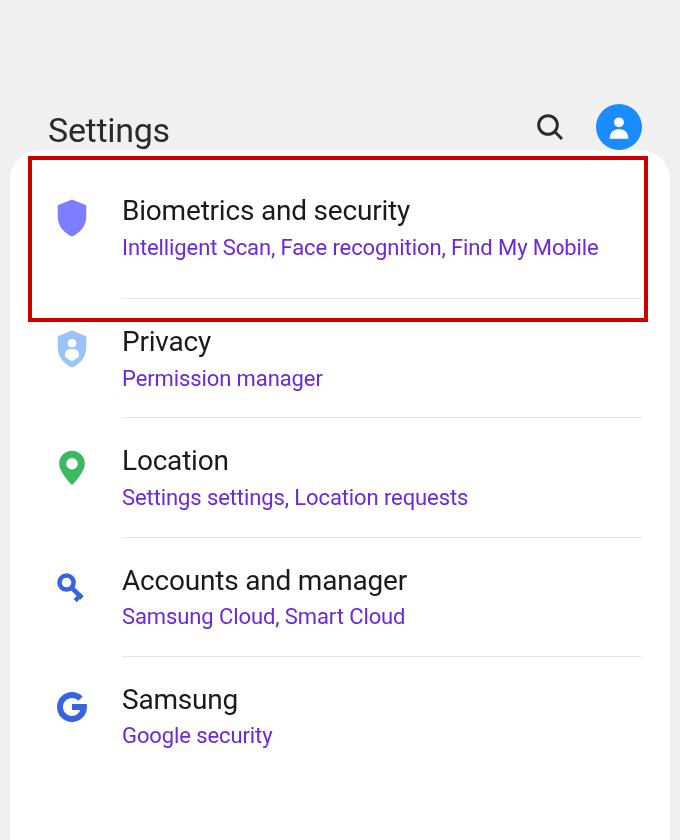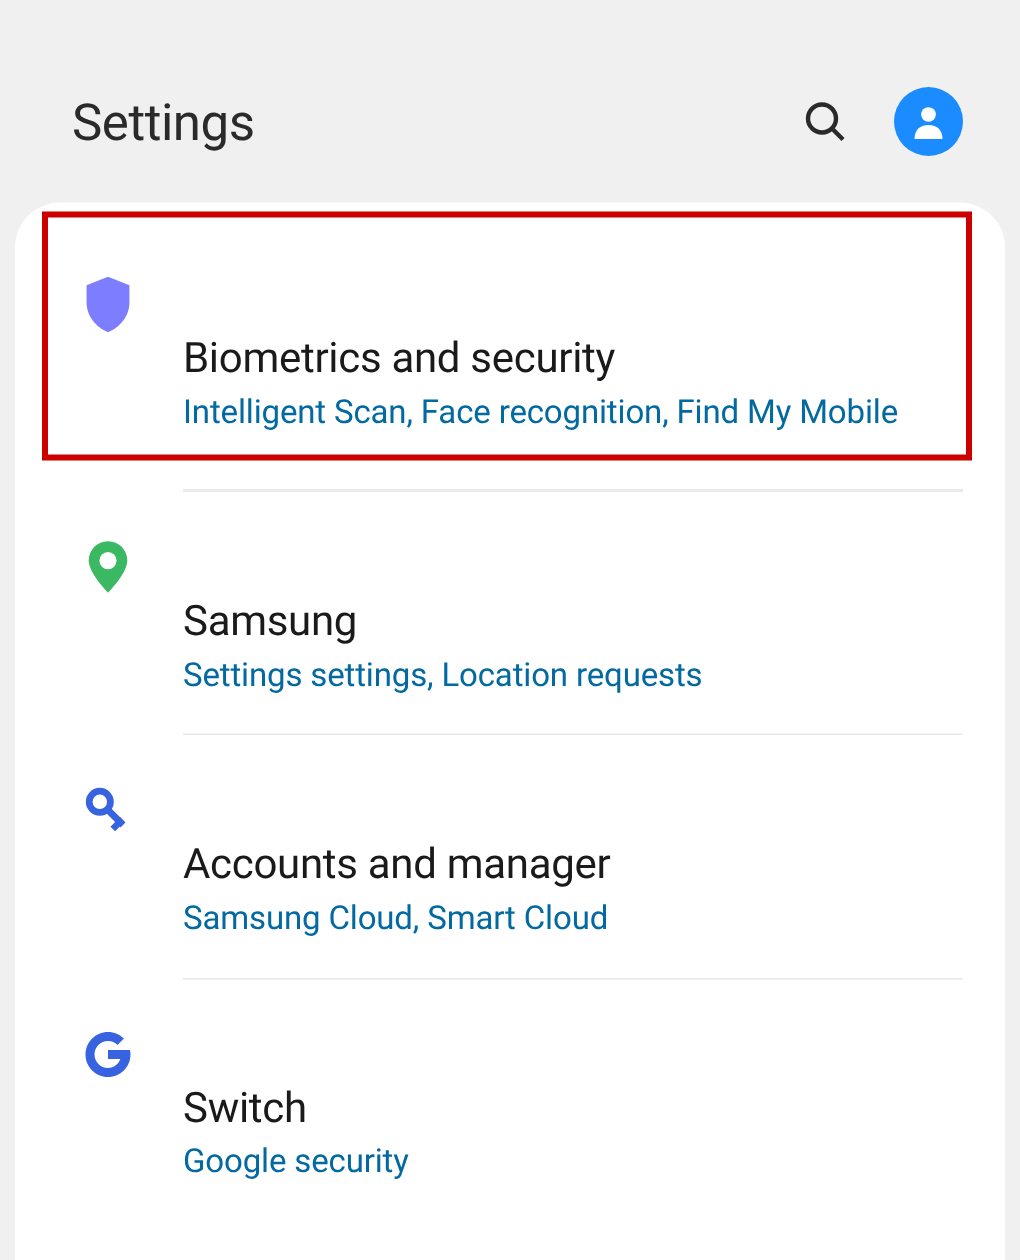"Settings" .header { align-items: center -> flex-end; height: 135px -> 150px }
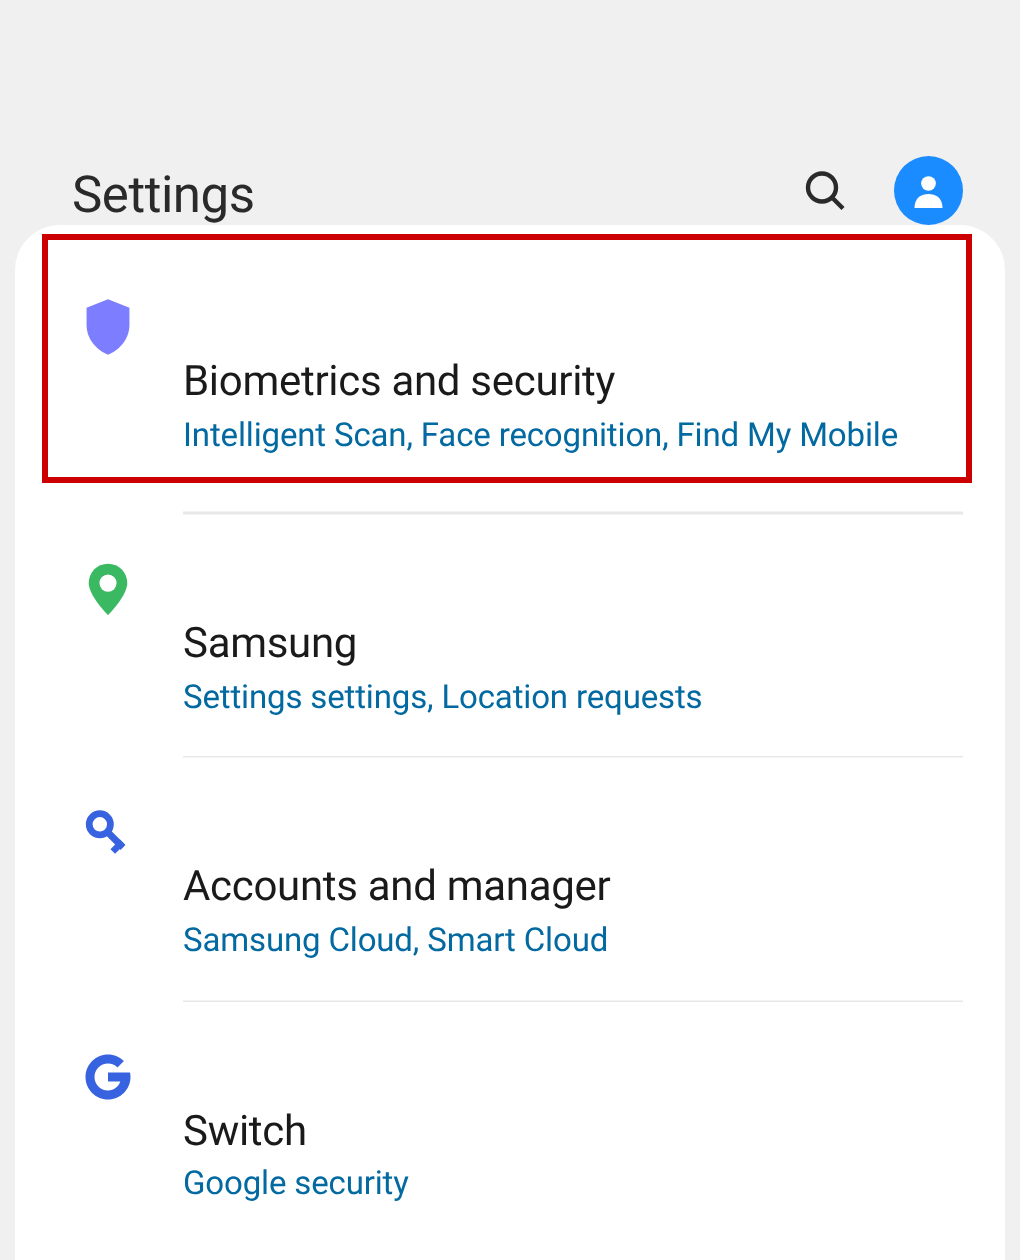"Biometrics and security" .item-content { margin-top: 43px -> none }
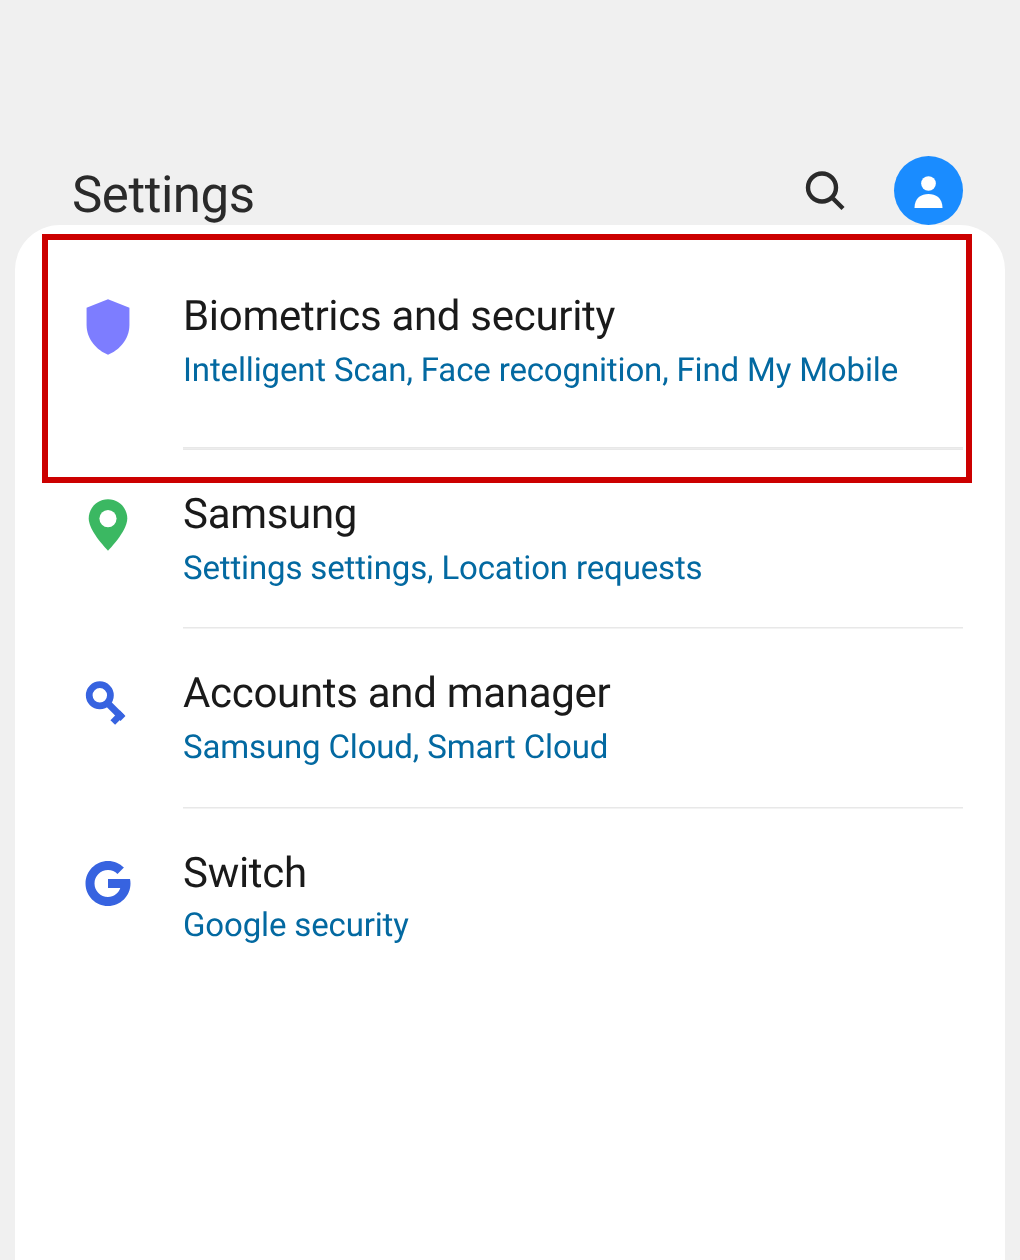"Intelligent Scan, Face recognition, Find" .item-subtitle { color: #0369a1 -> #6d28d9 }
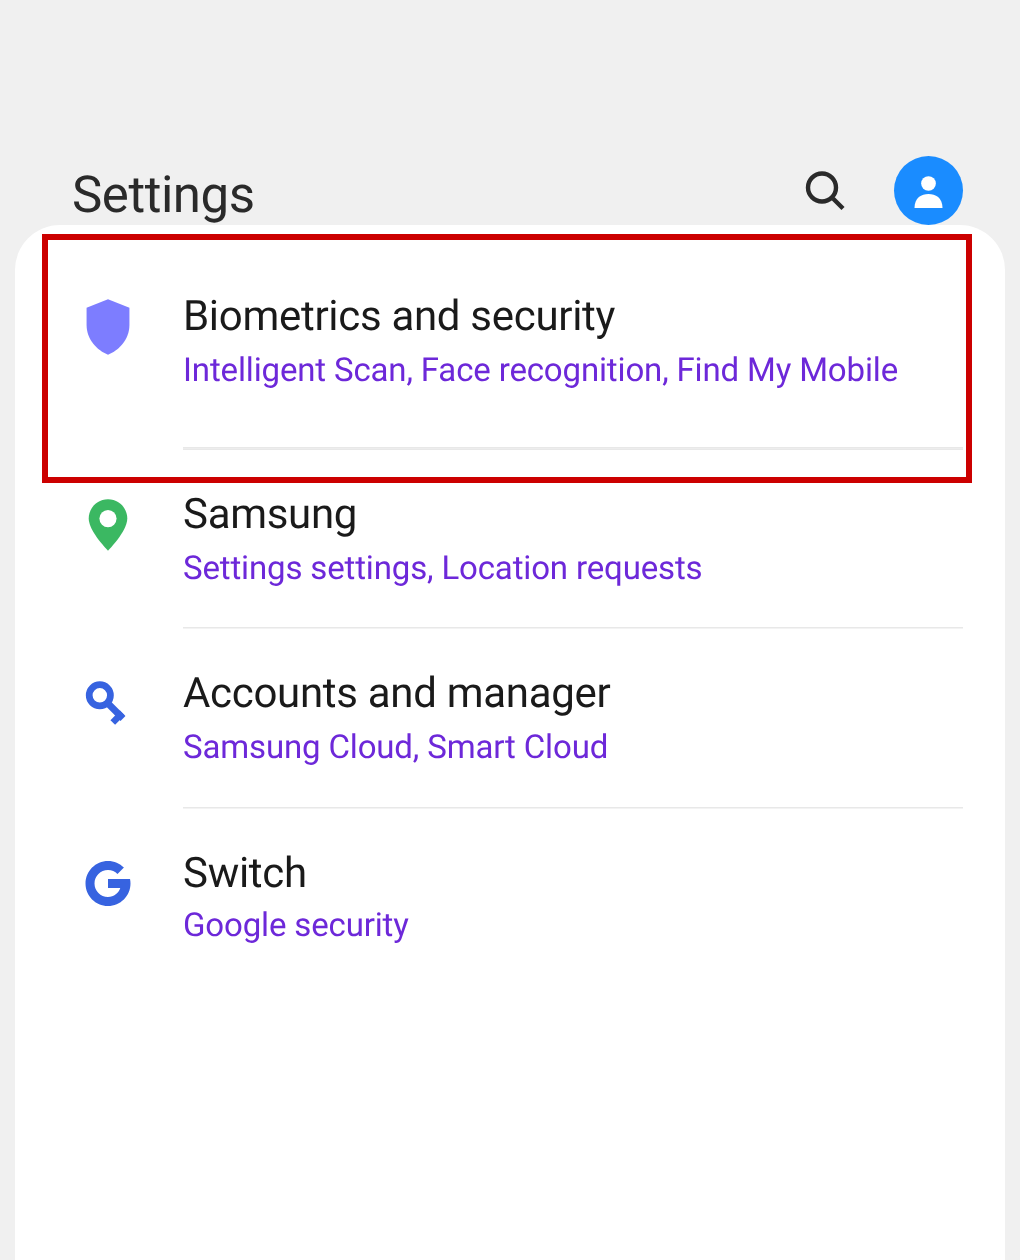"Privacy" div.item { html: none -> <div> <div> <svg> <path></path> <circle></circle> <path></path> </svg> </div> <div> <div>Privacy</div> <div>Permission manager</div> </div> </div> }
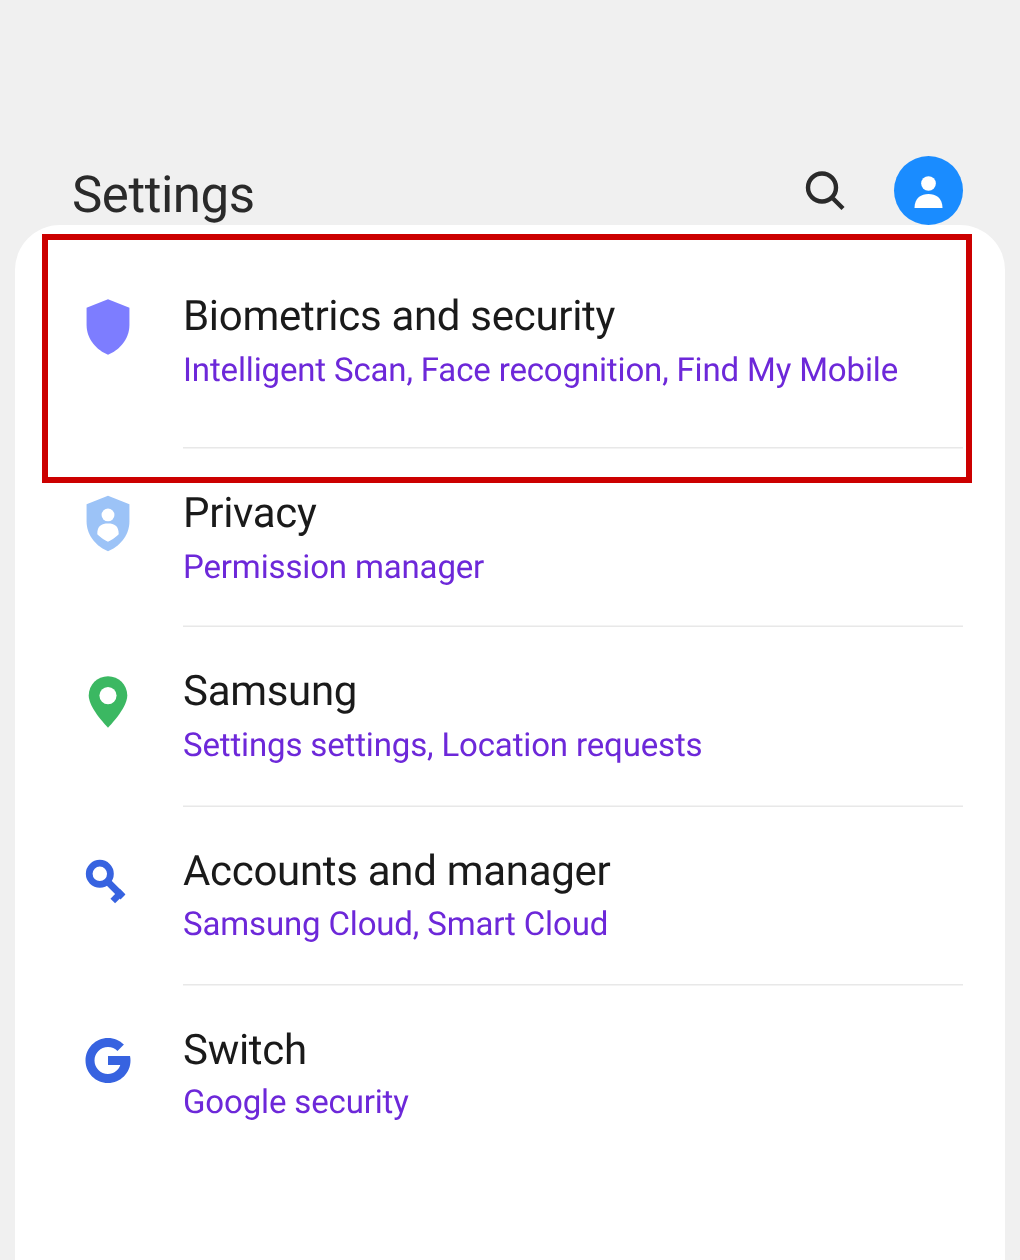"Samsung" div.item-title { text: Samsung -> Location }
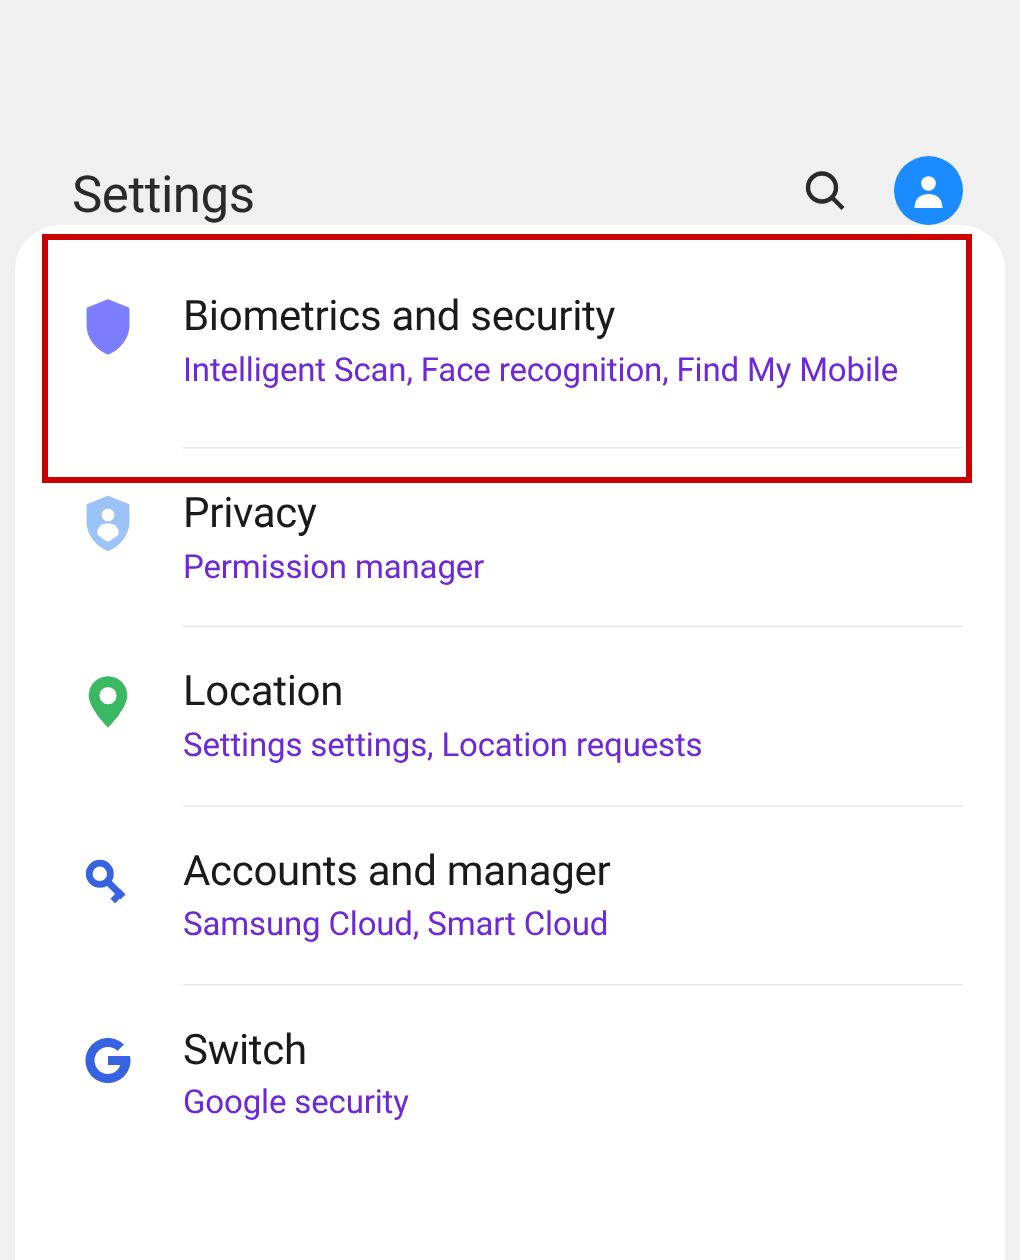"Switch" div.item-title { text: Switch -> Samsung }
